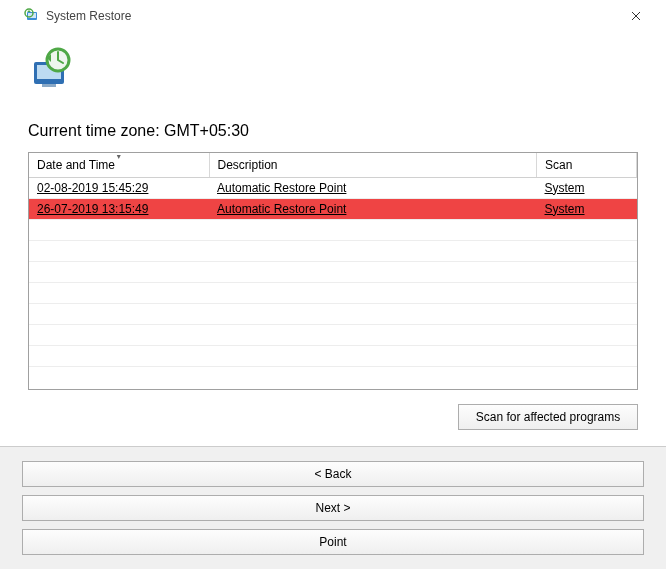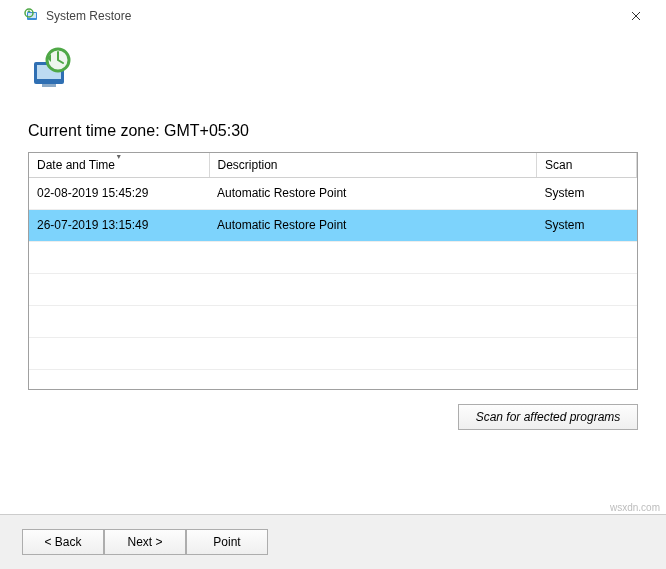"02-08-2019 15:45:29" .grid td { height: 32px -> 21px; text-decoration: none -> underline }
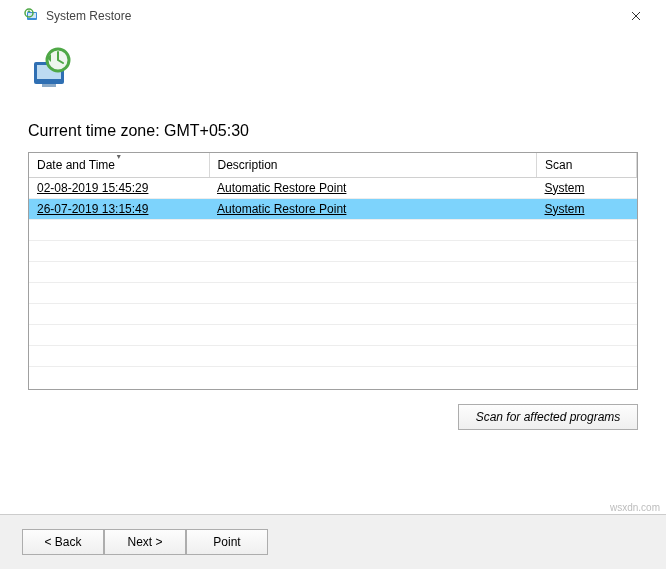"26-07-2019 13:15:49" .grid tr.selected td { background: #7dd3fc -> #ef4444 }
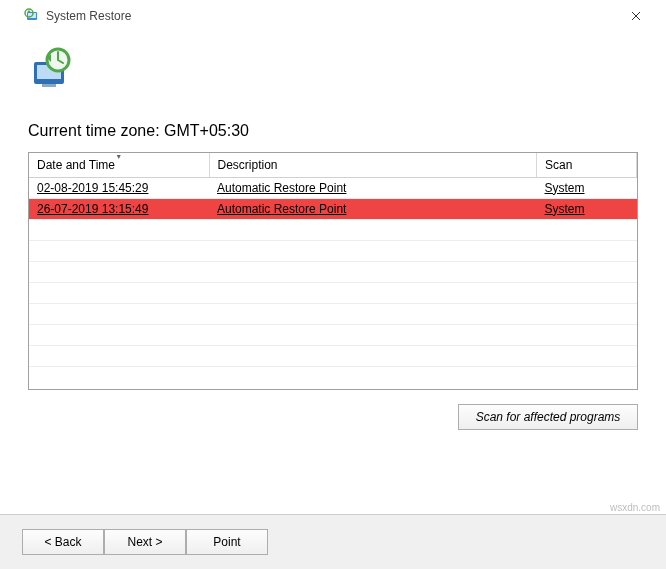"Scan for affected programs" button.win.wide { font-style: italic -> none }
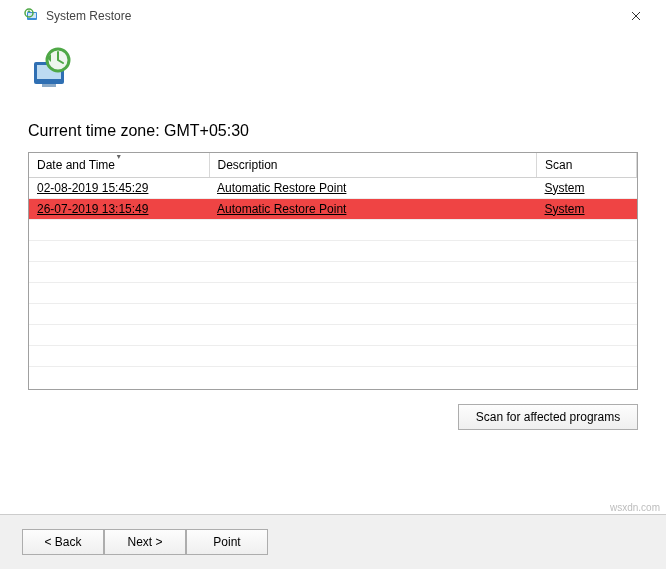"< Back" .footer { flex-direction: none -> column; gap: 0 -> 8px; justify-content: flex-start -> flex-end }
